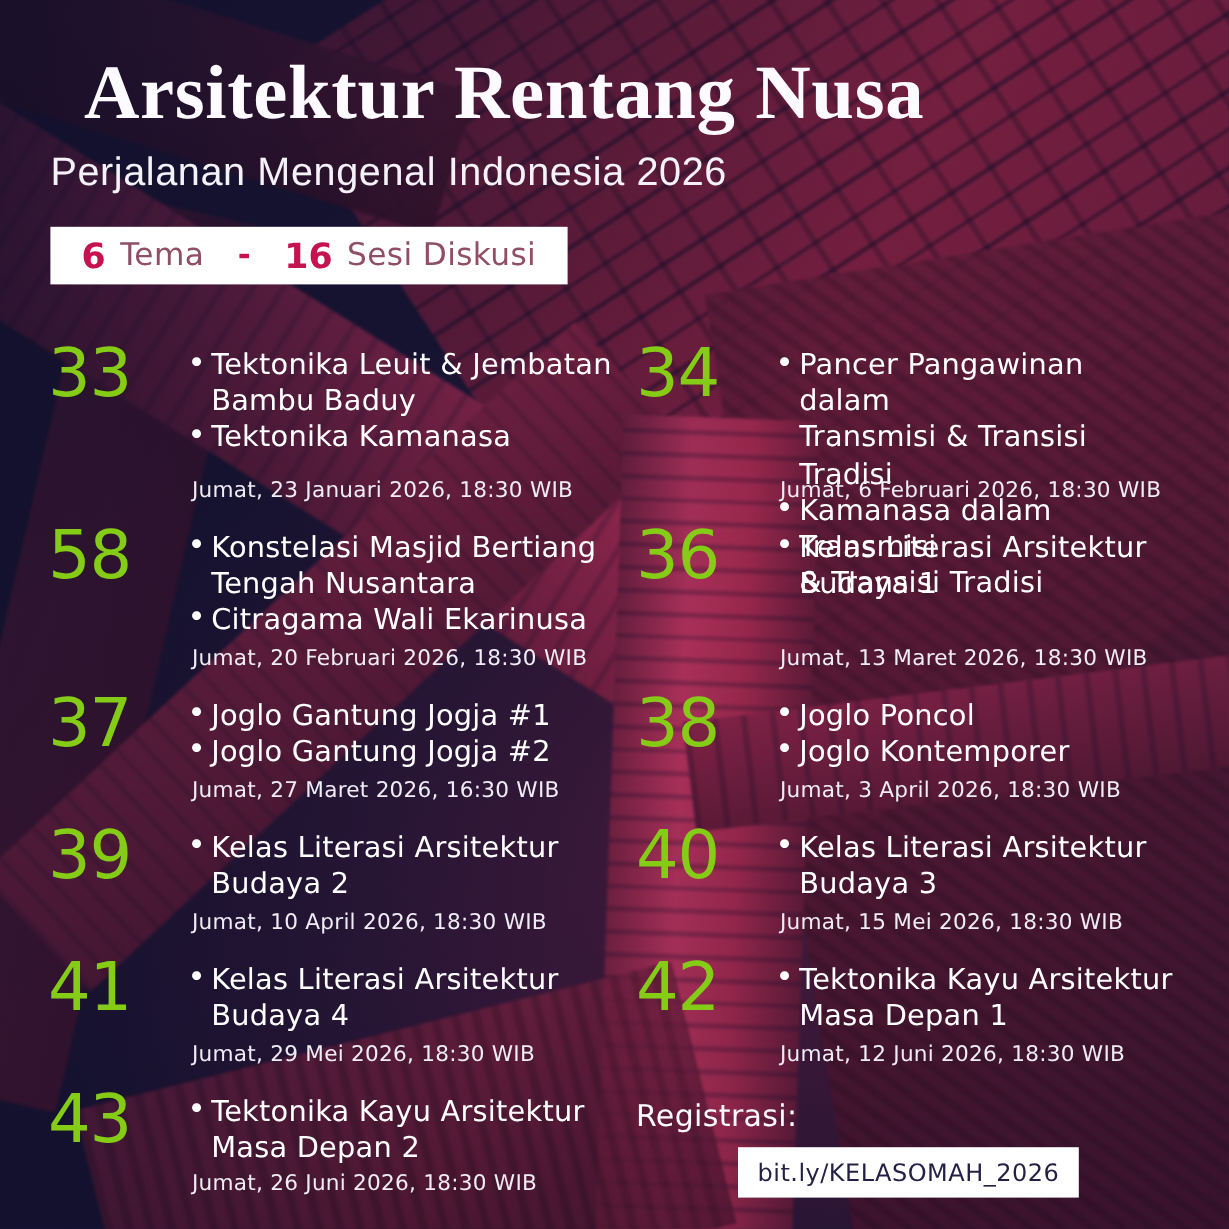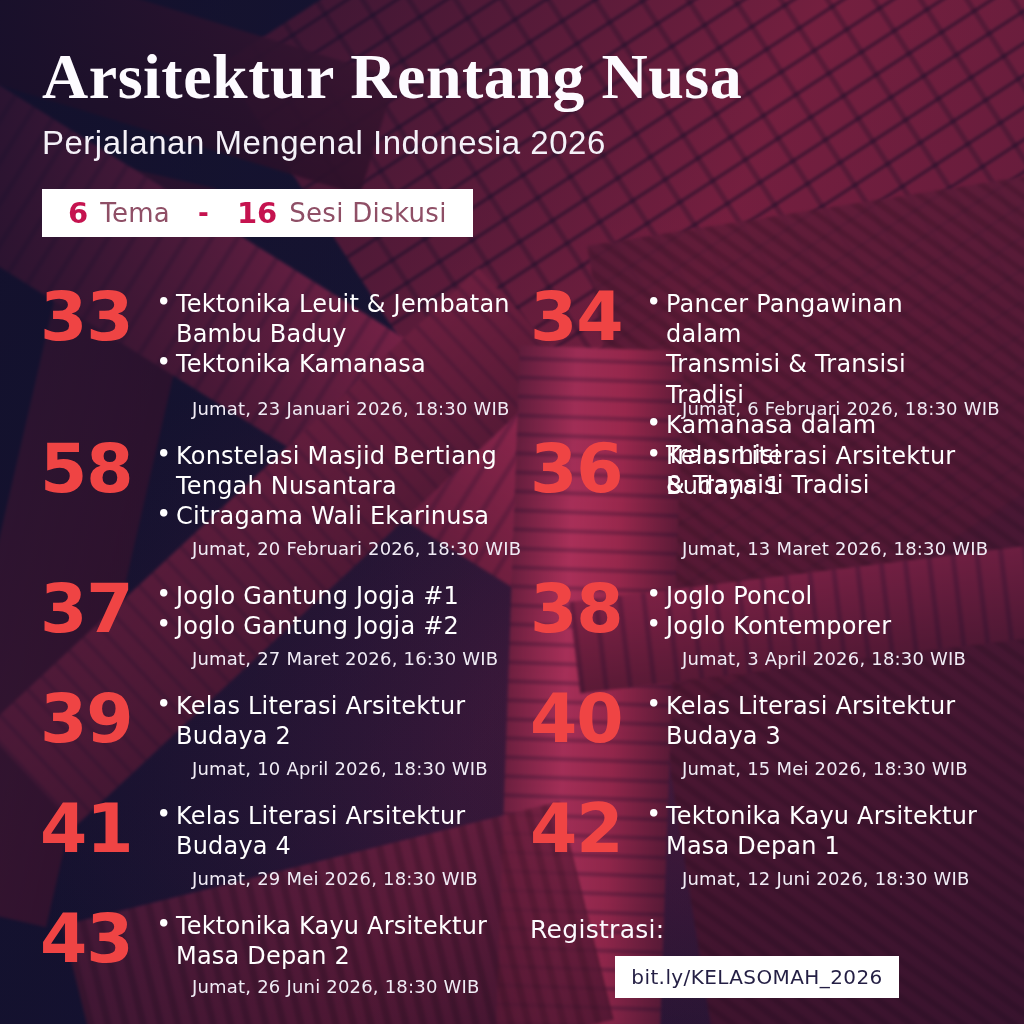"Arsitektur Rentang Nusa" .title { margin-left: none -> 28px }
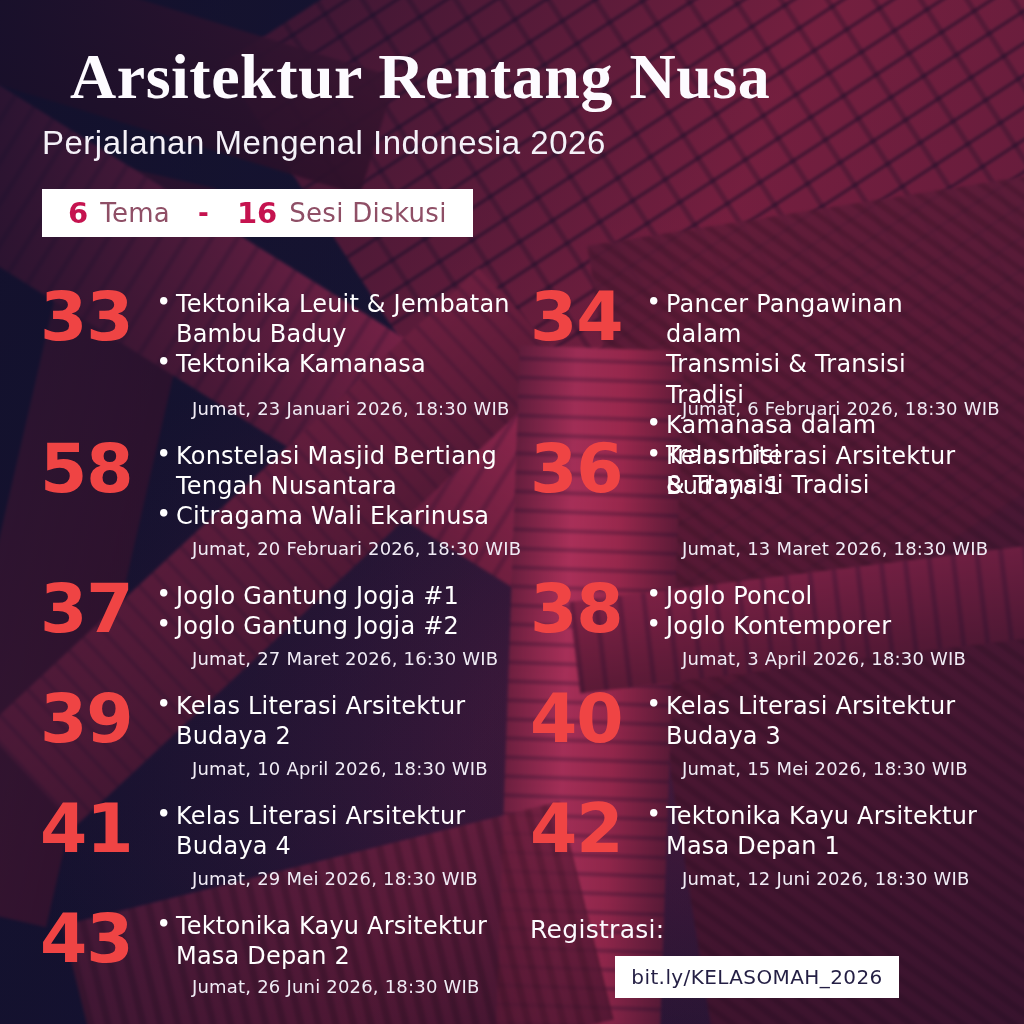"33" .num-big { color: #ef4444 -> #84cc16; font-size: 68px -> 56px; font-weight: 700 -> 400 }
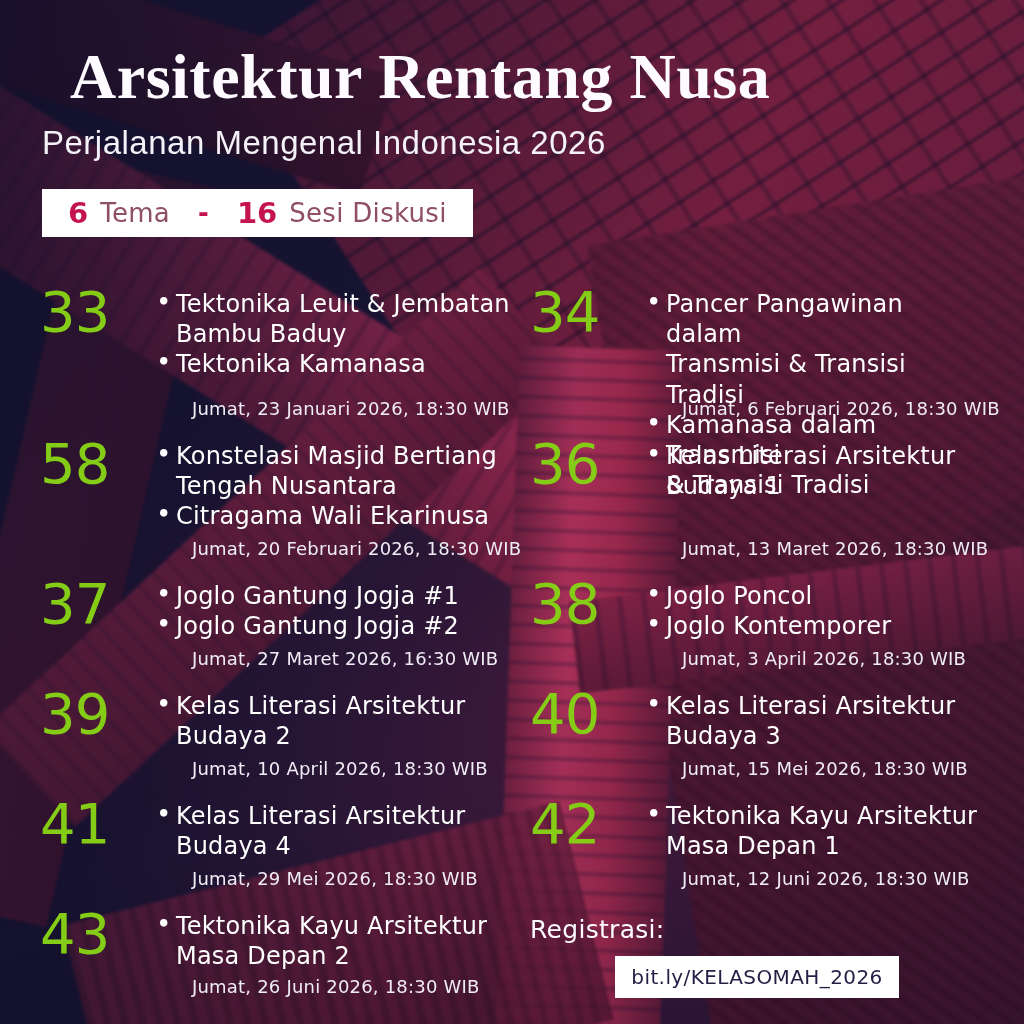"Jumat, 23 Januari 2026, 18:30" .date { left: 152px -> 120px }
